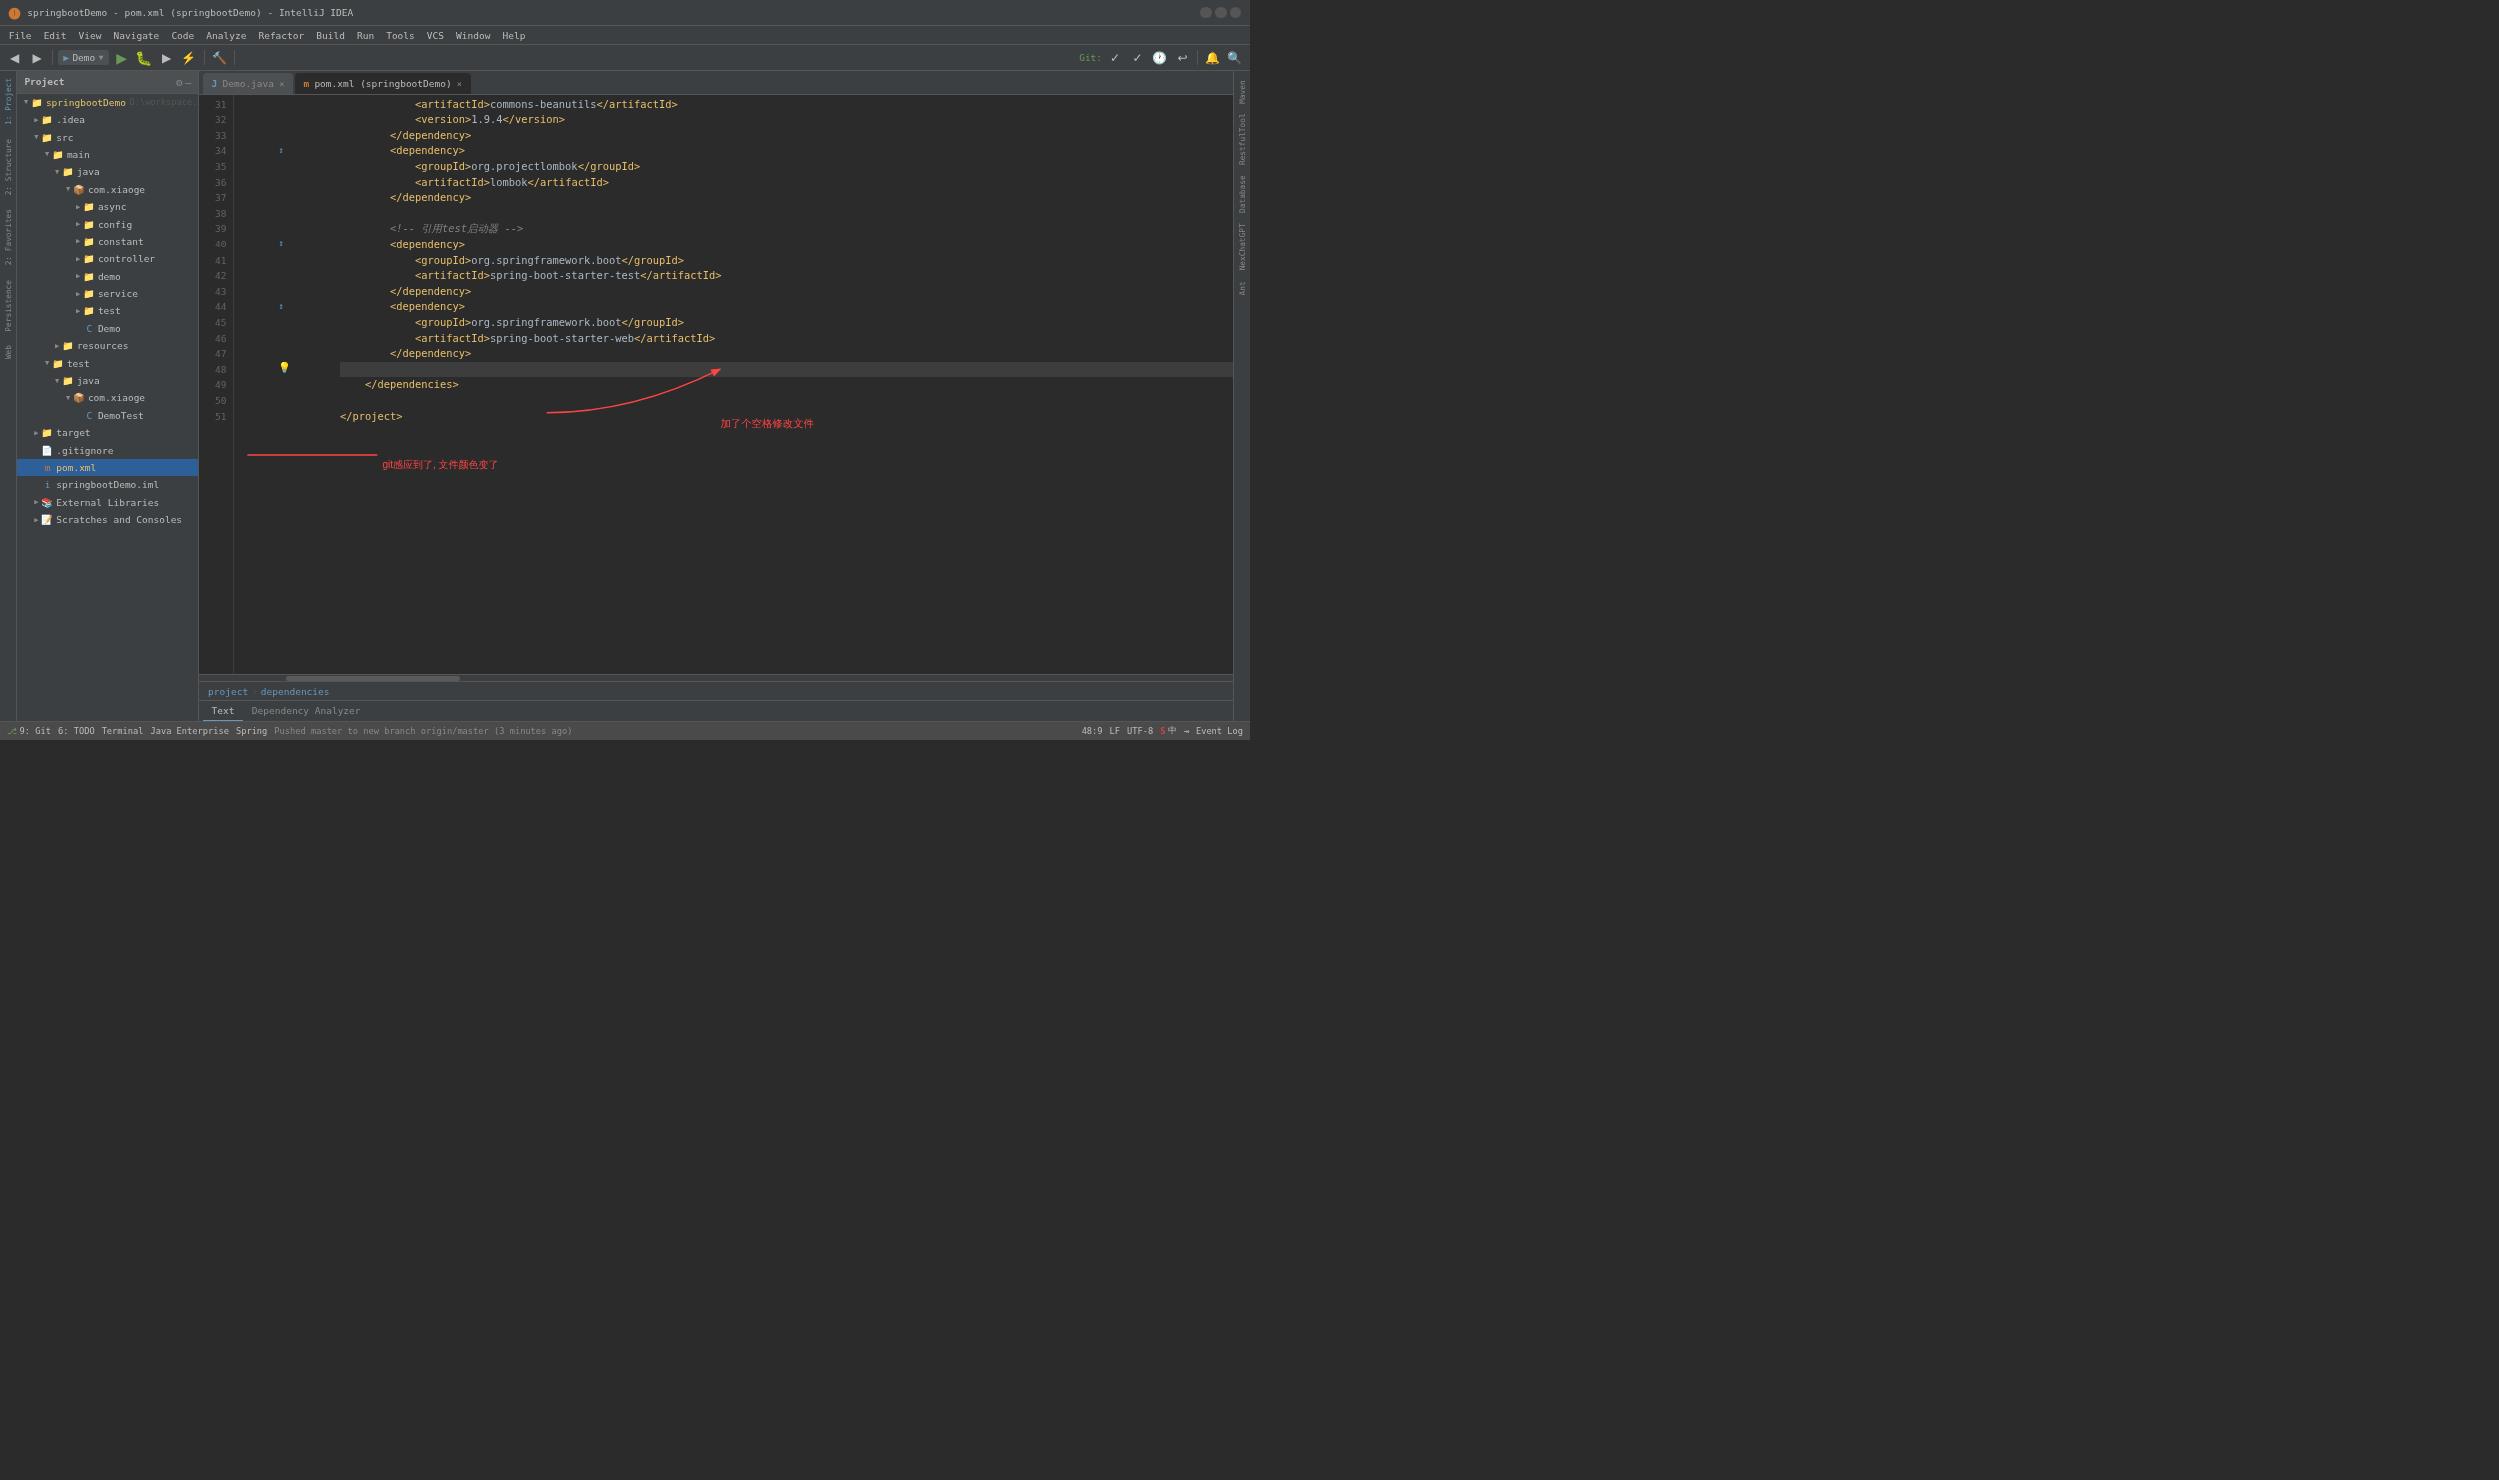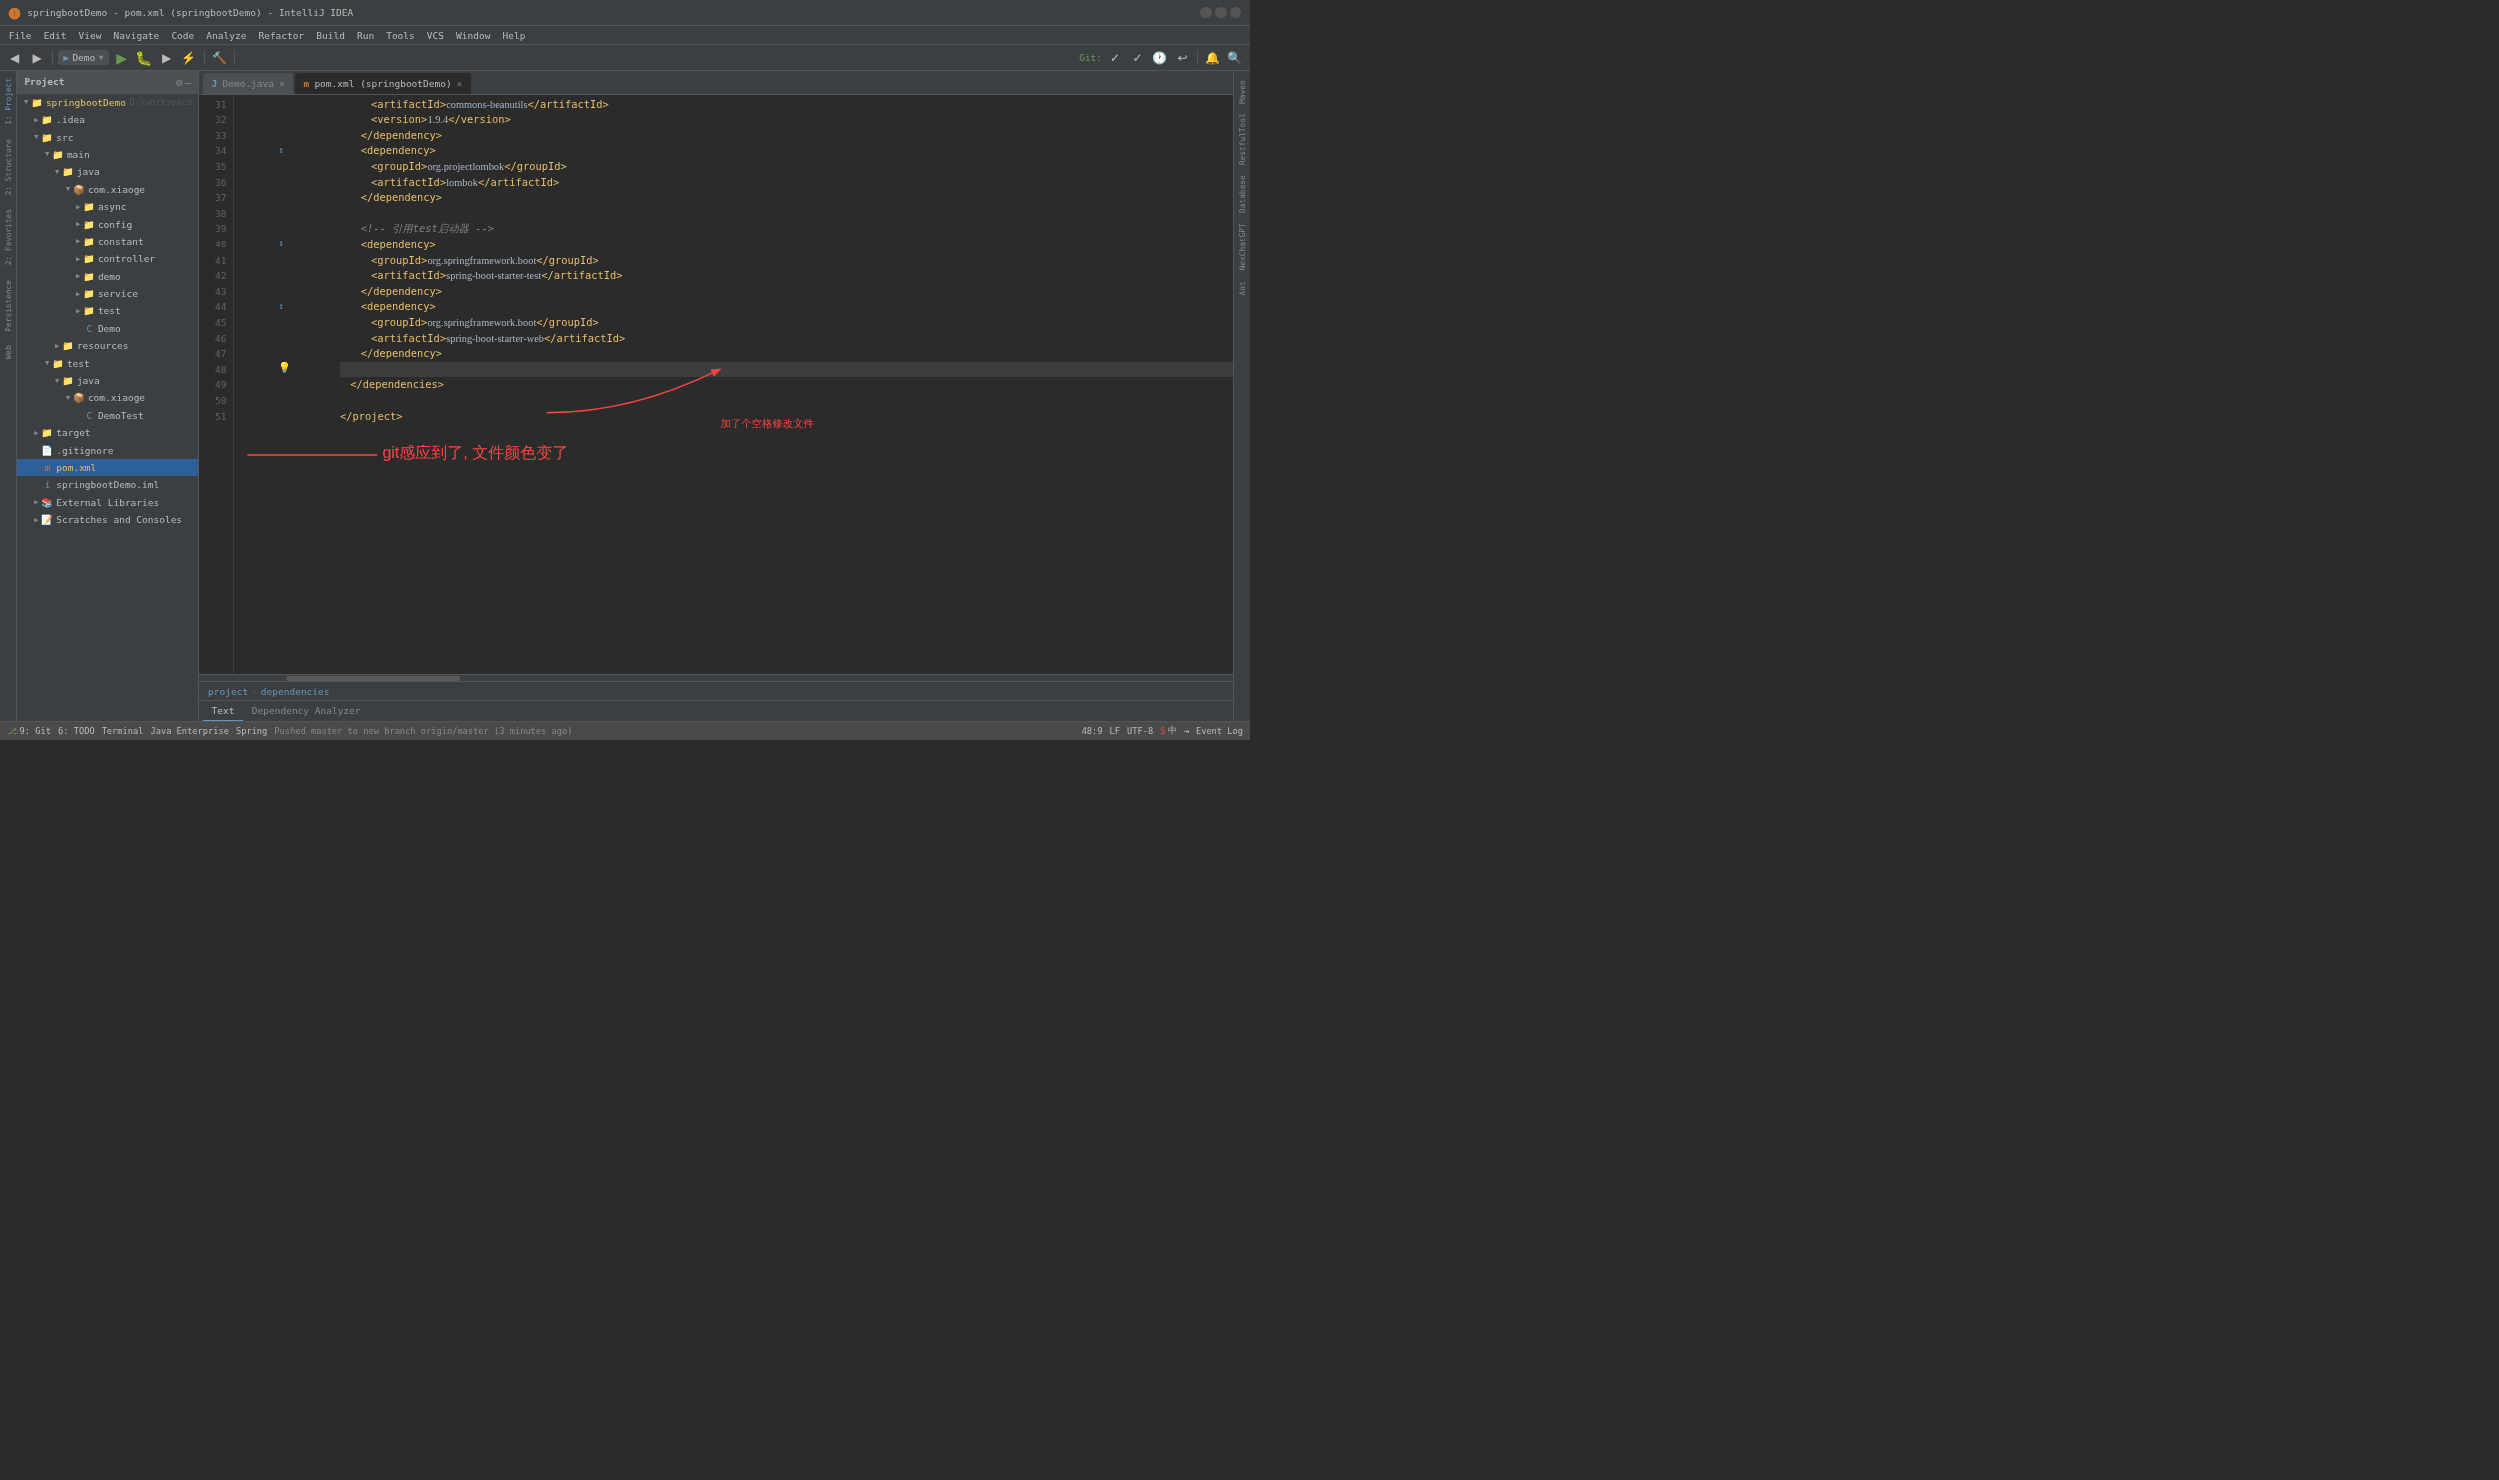"commons-beanutils" .c-text { font-family: Liberation Serif, serif -> none }
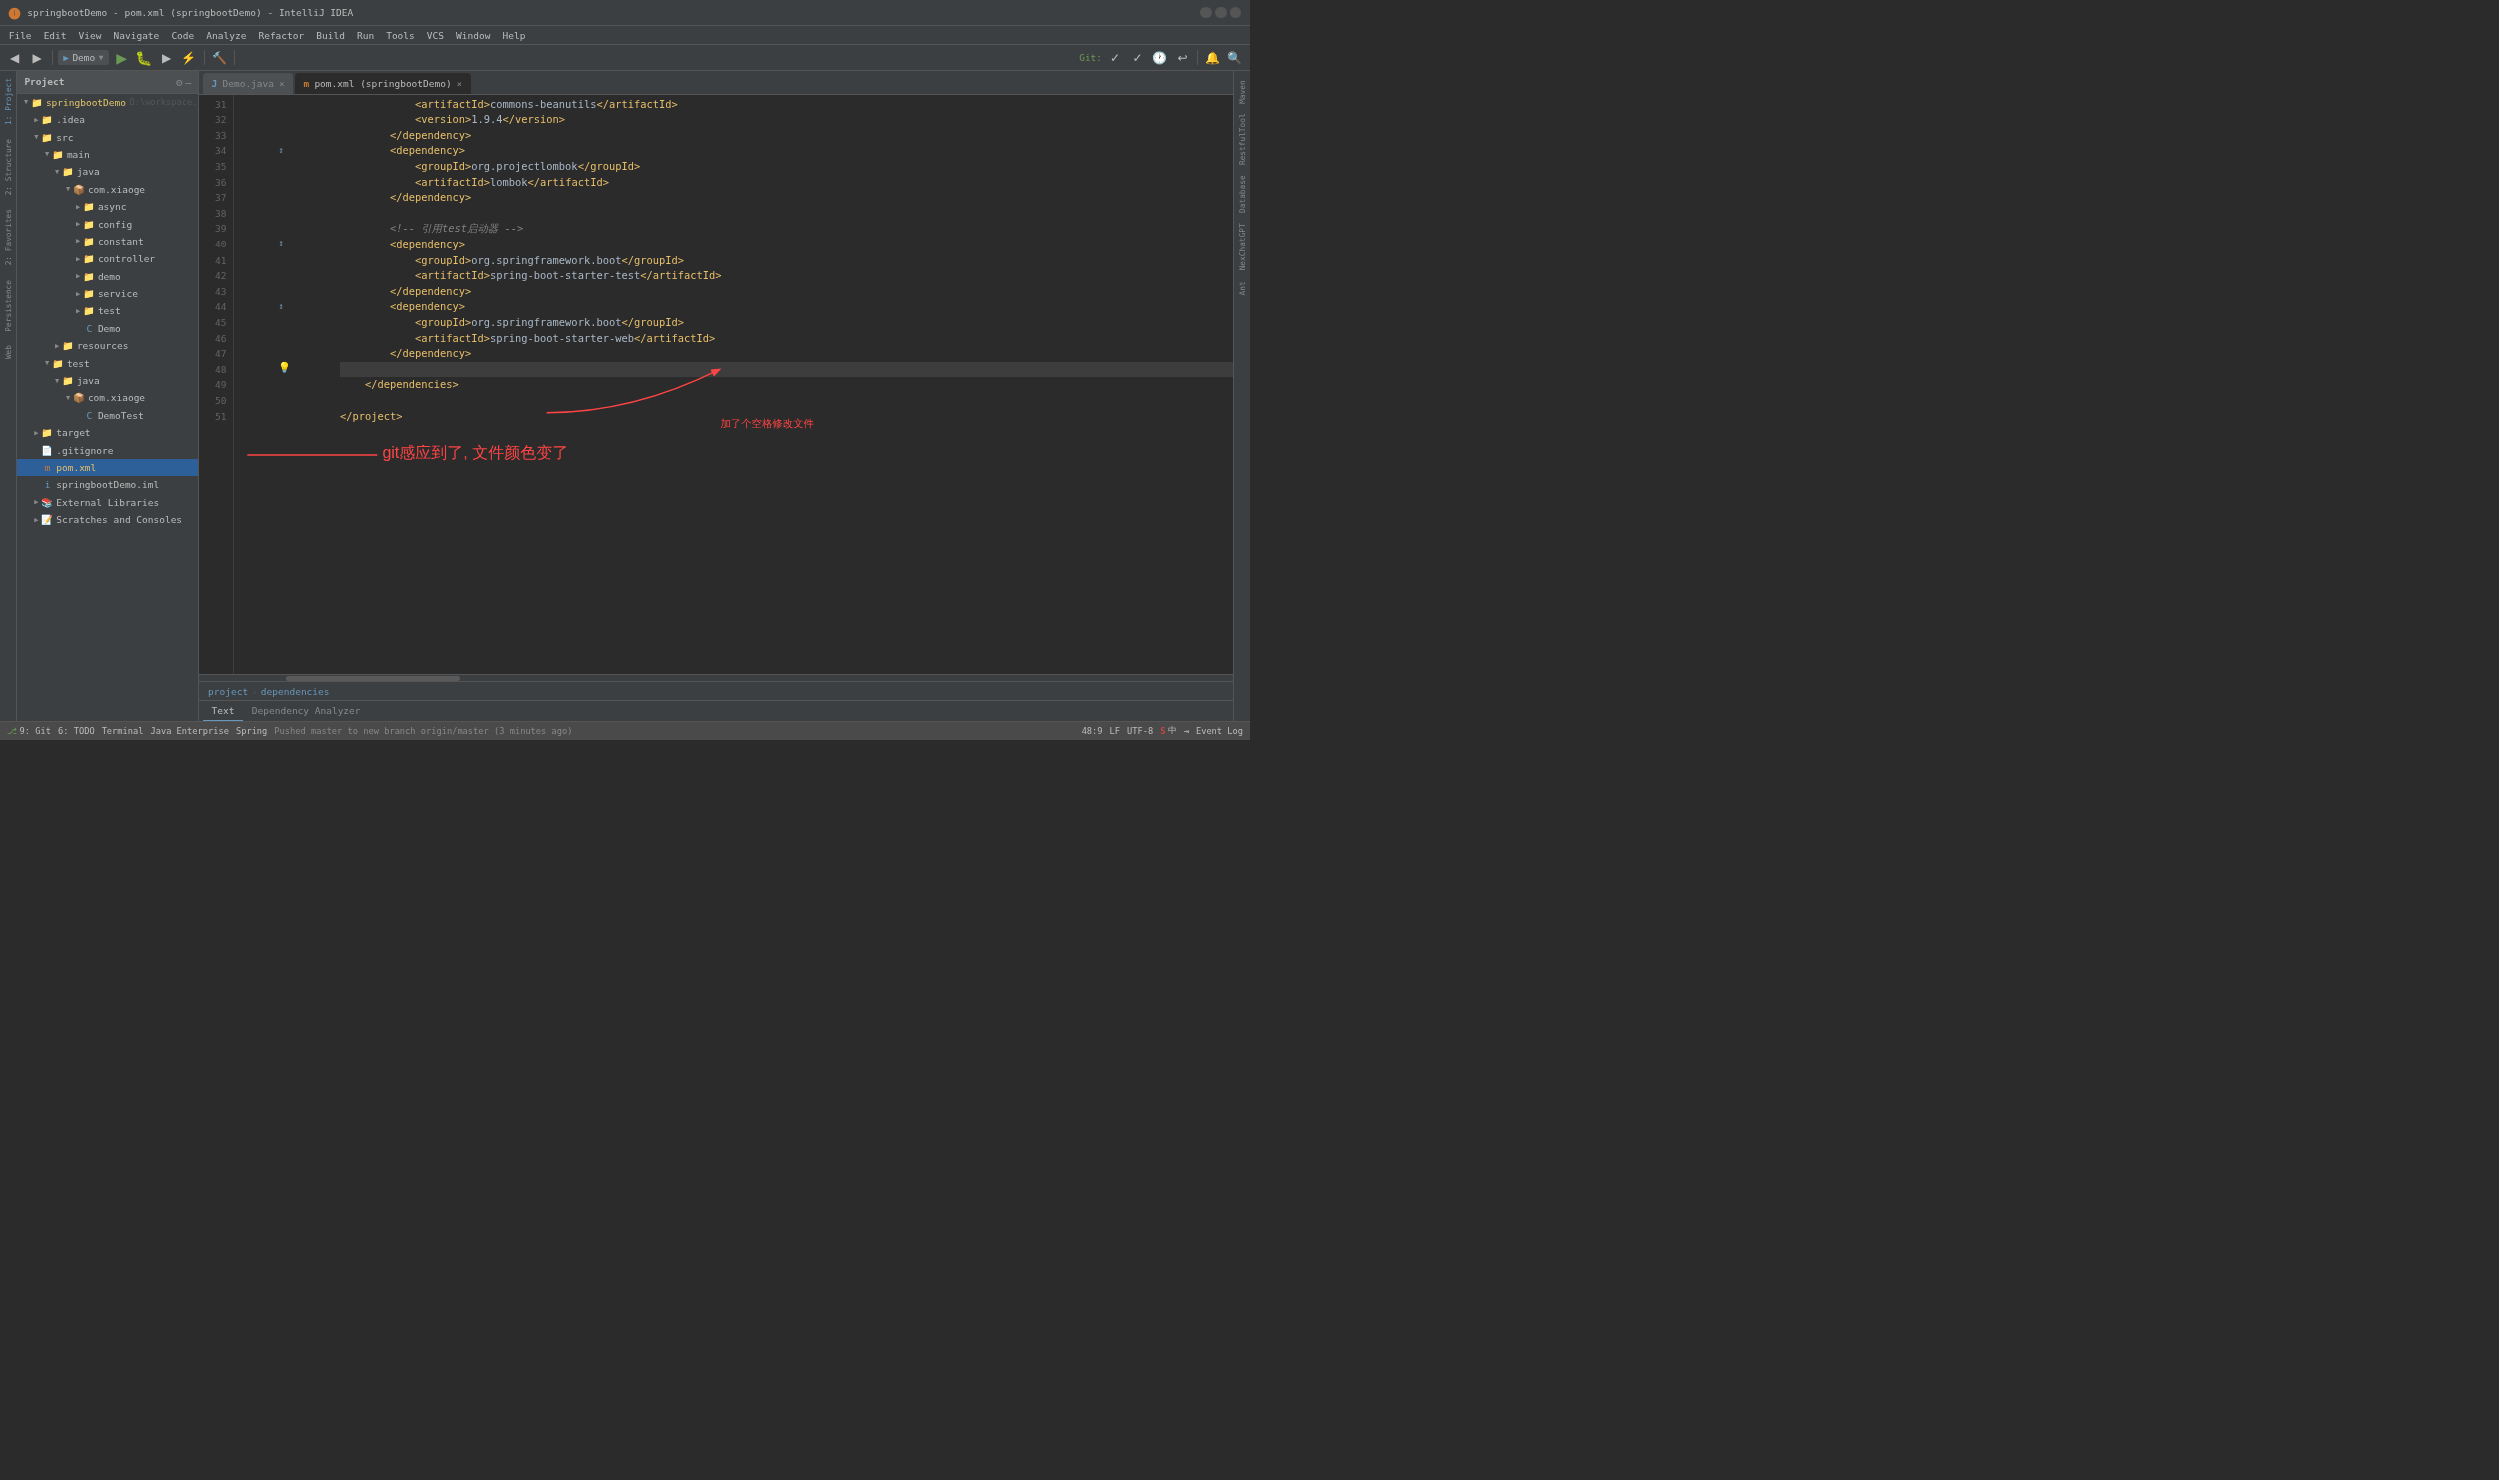"git感应到了, 文件颜色变了" span { font-size: 16px -> 10px; top: 1px -> 16px }
